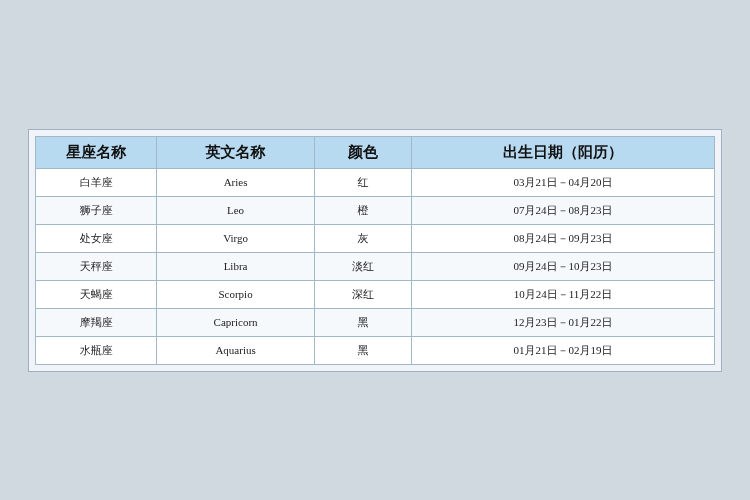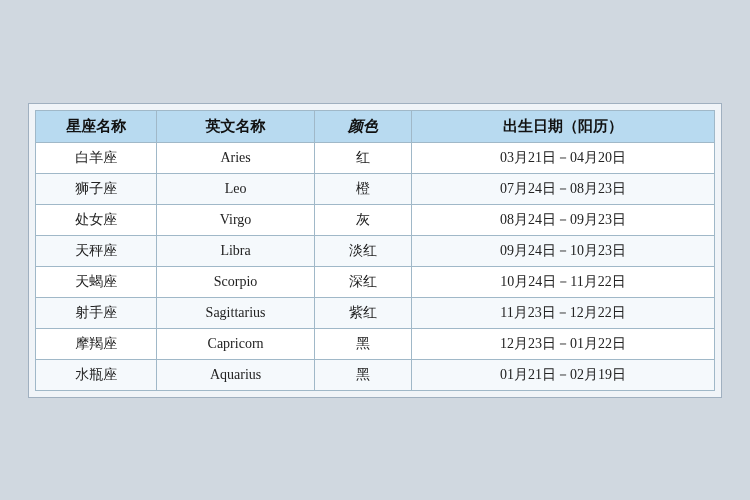"颜色" .col-color { font-style: italic -> none }
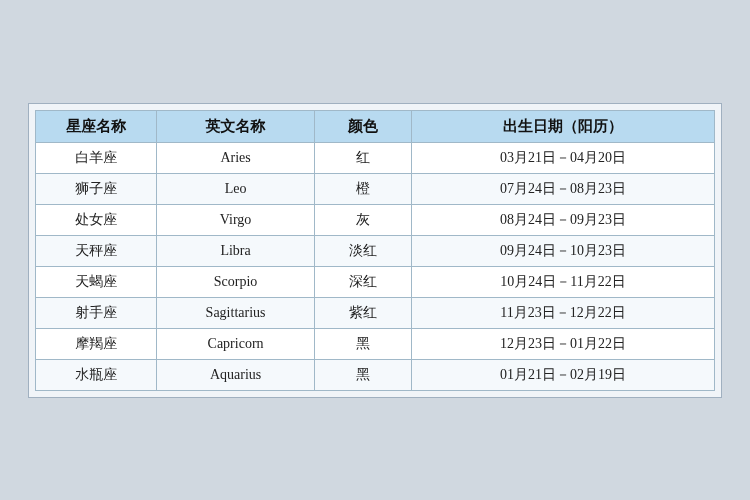"白羊座" th, td { font-size: 14px -> 11px }
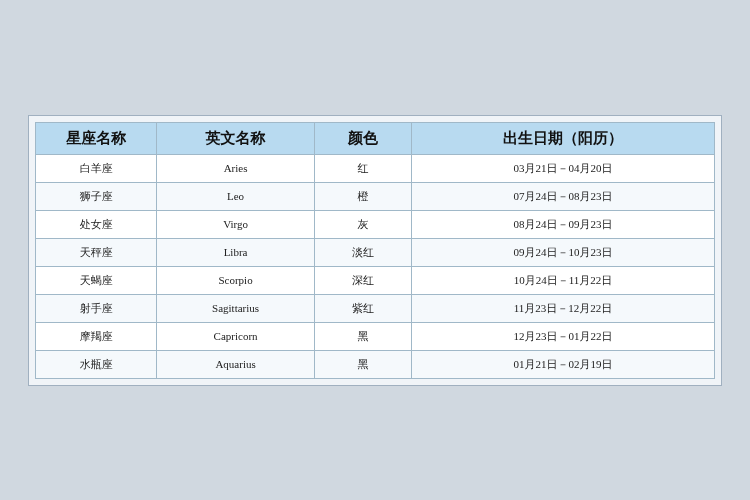"射手座" tr { html: <tr> <td>射手座</td> <td>Sagittarius</td> <td>紫红</td> <td>11月23日－12月22日</td> </tr> -> none }
